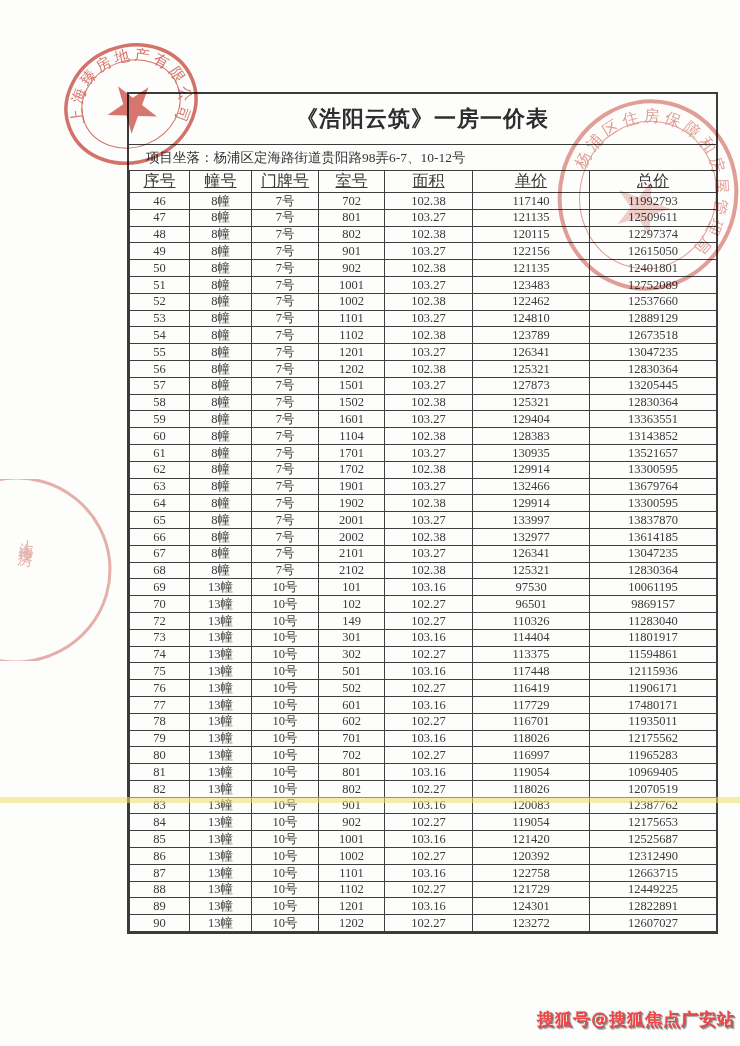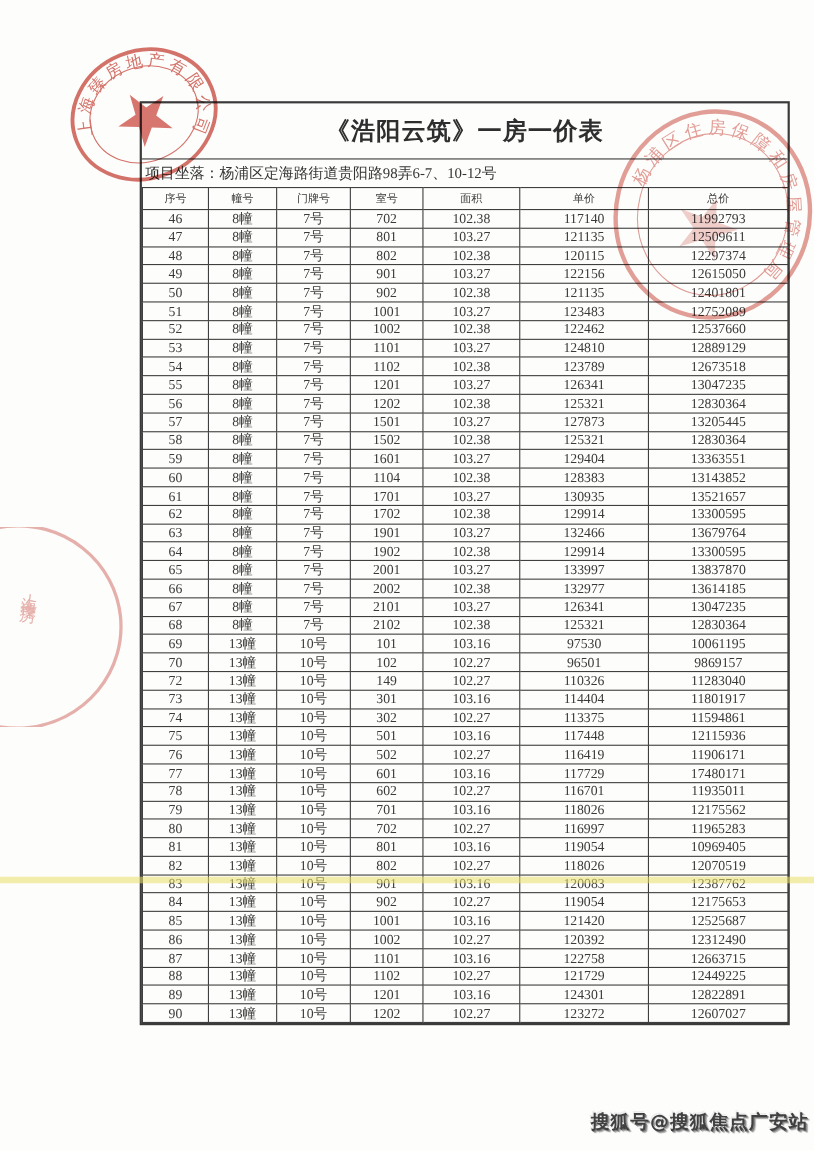"项目坐落：" .loc-row { padding-left: 3px -> 17px }
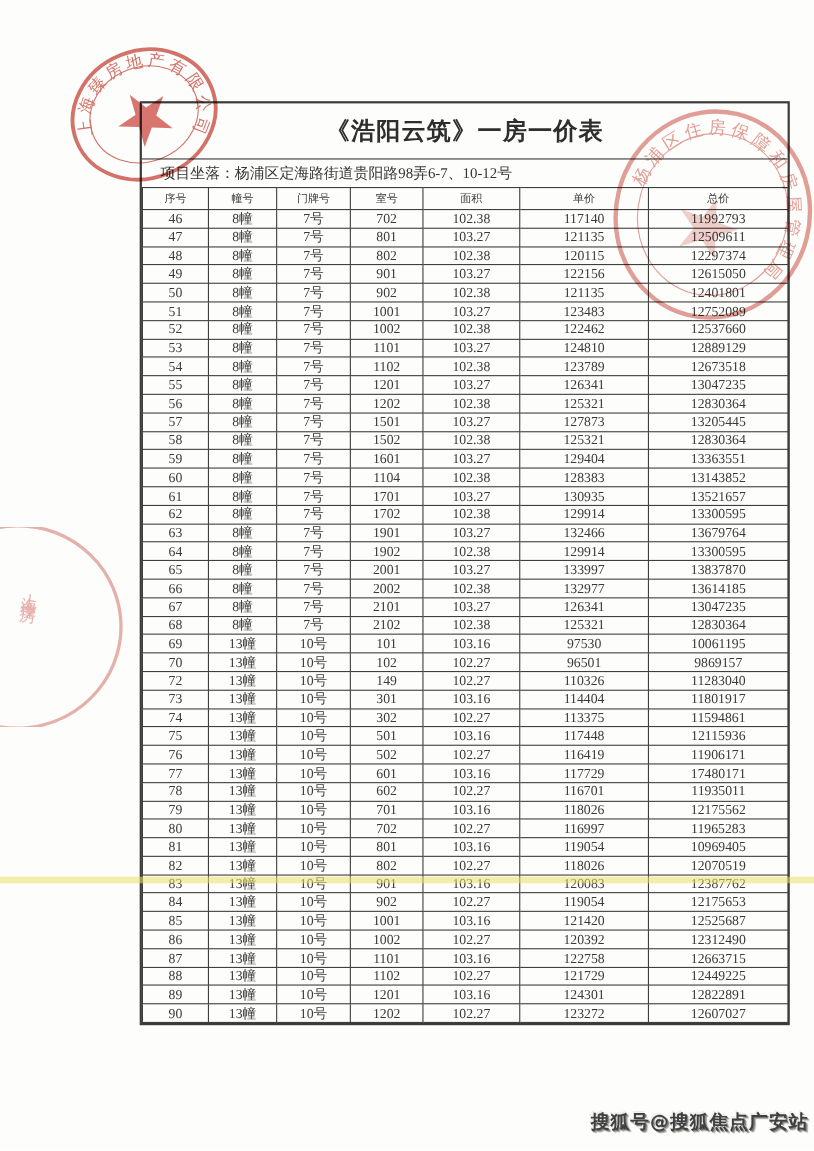"序号" table.price th { font-size: 10px -> 16px; text-decoration: none -> underline }
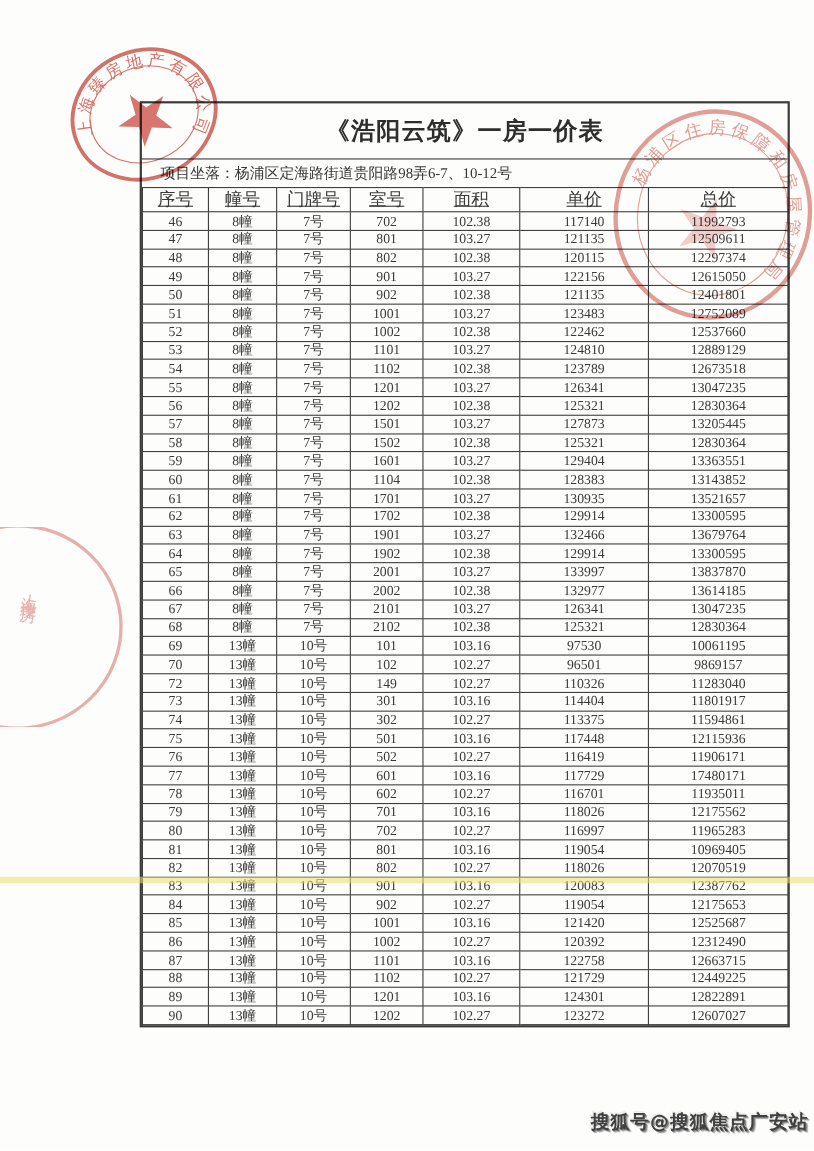"搜狐号@搜狐焦点广安站" .watermark { color: #404040 -> #ef4444 }
